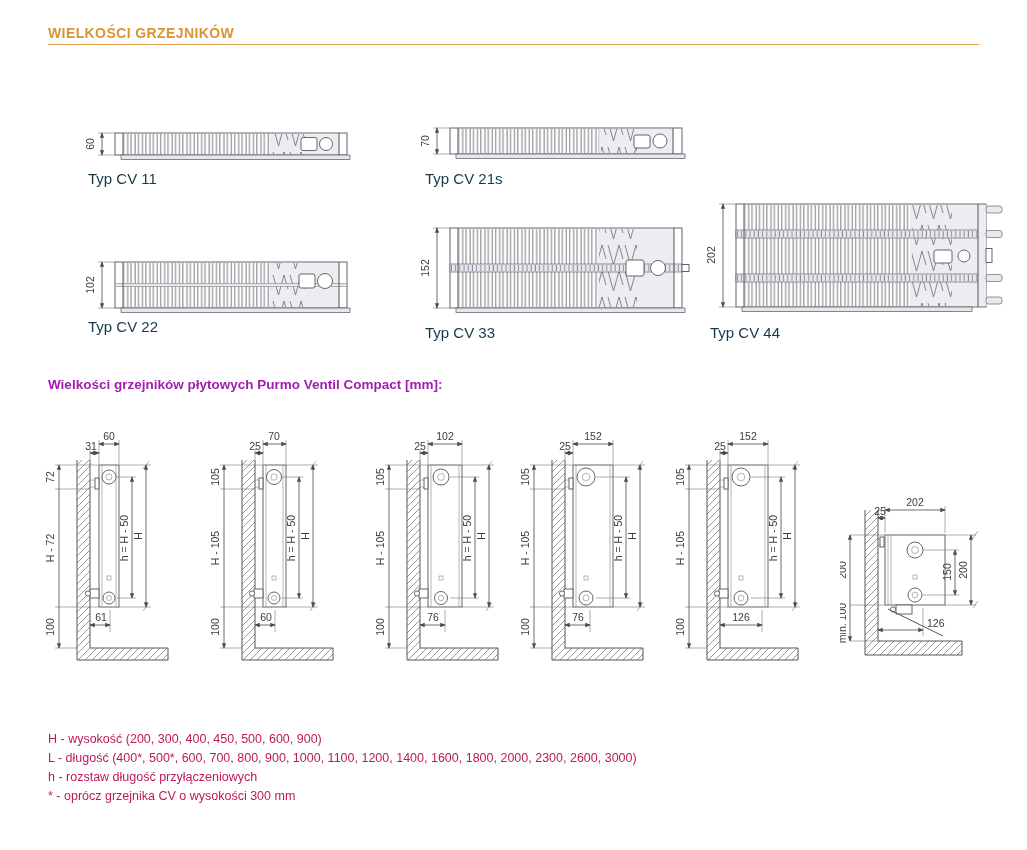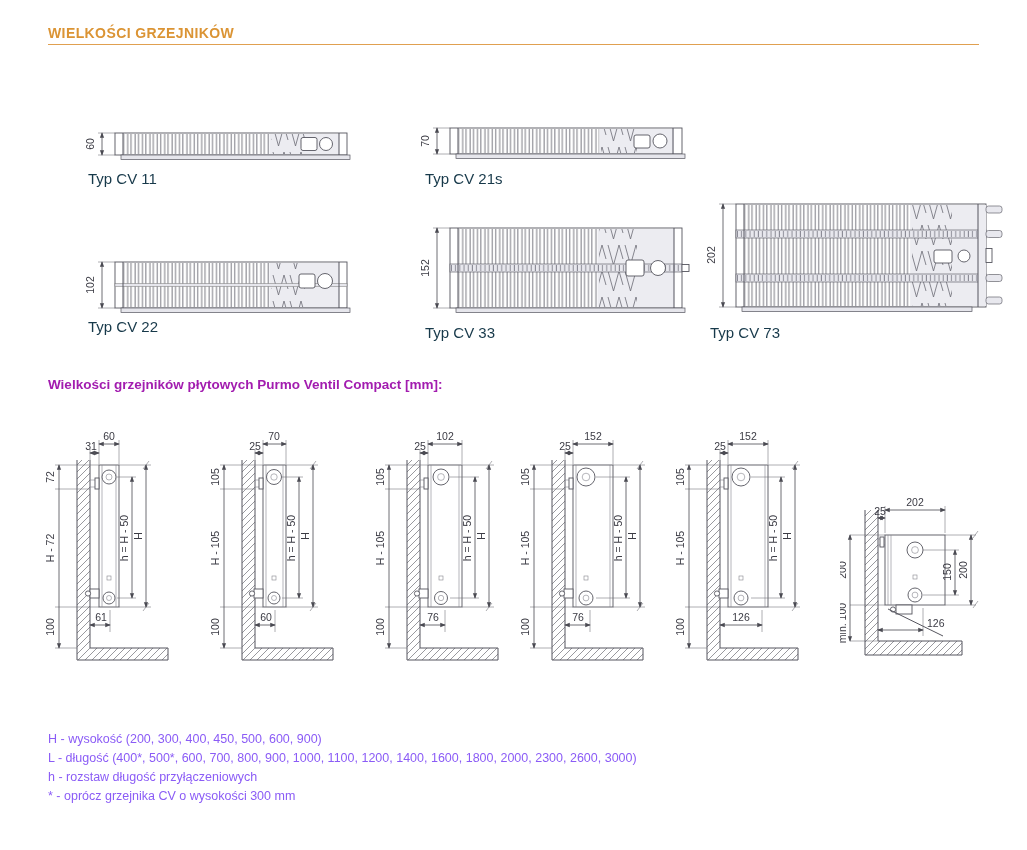"Typ CV 73" div.type-label { text: 73 -> 44 }
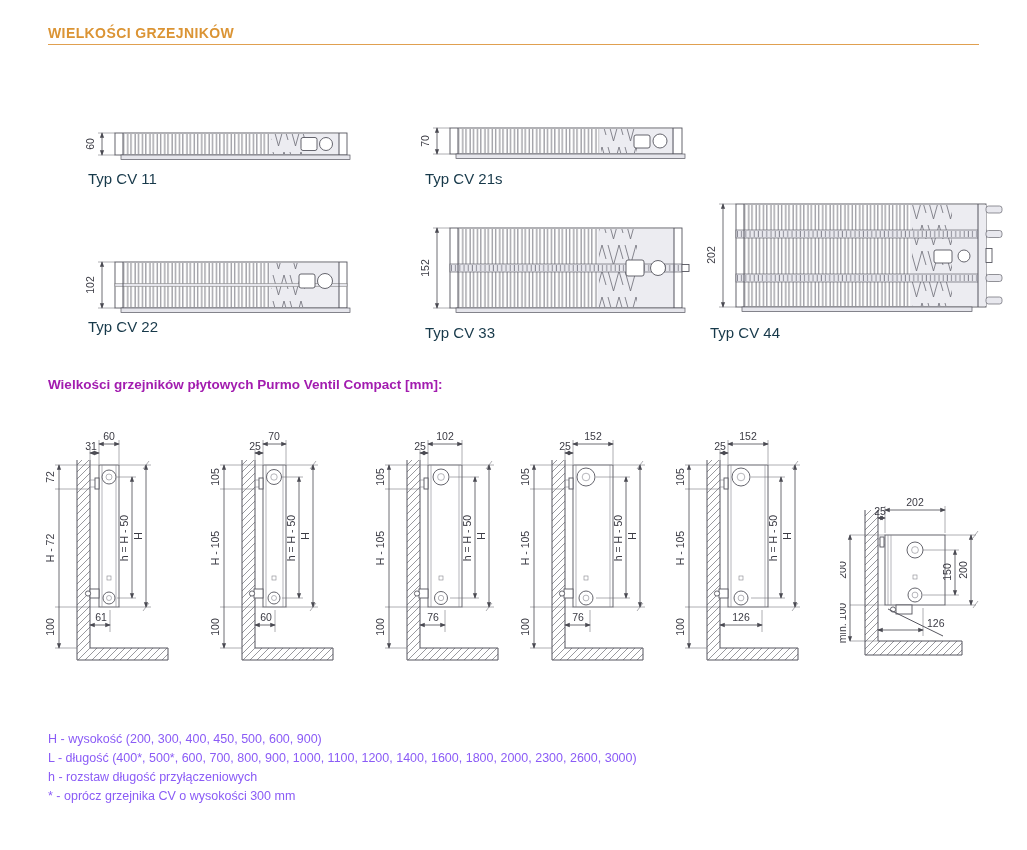"H - wysokość (200, 300," .footnotes { color: #8b5cf6 -> #be185d }
